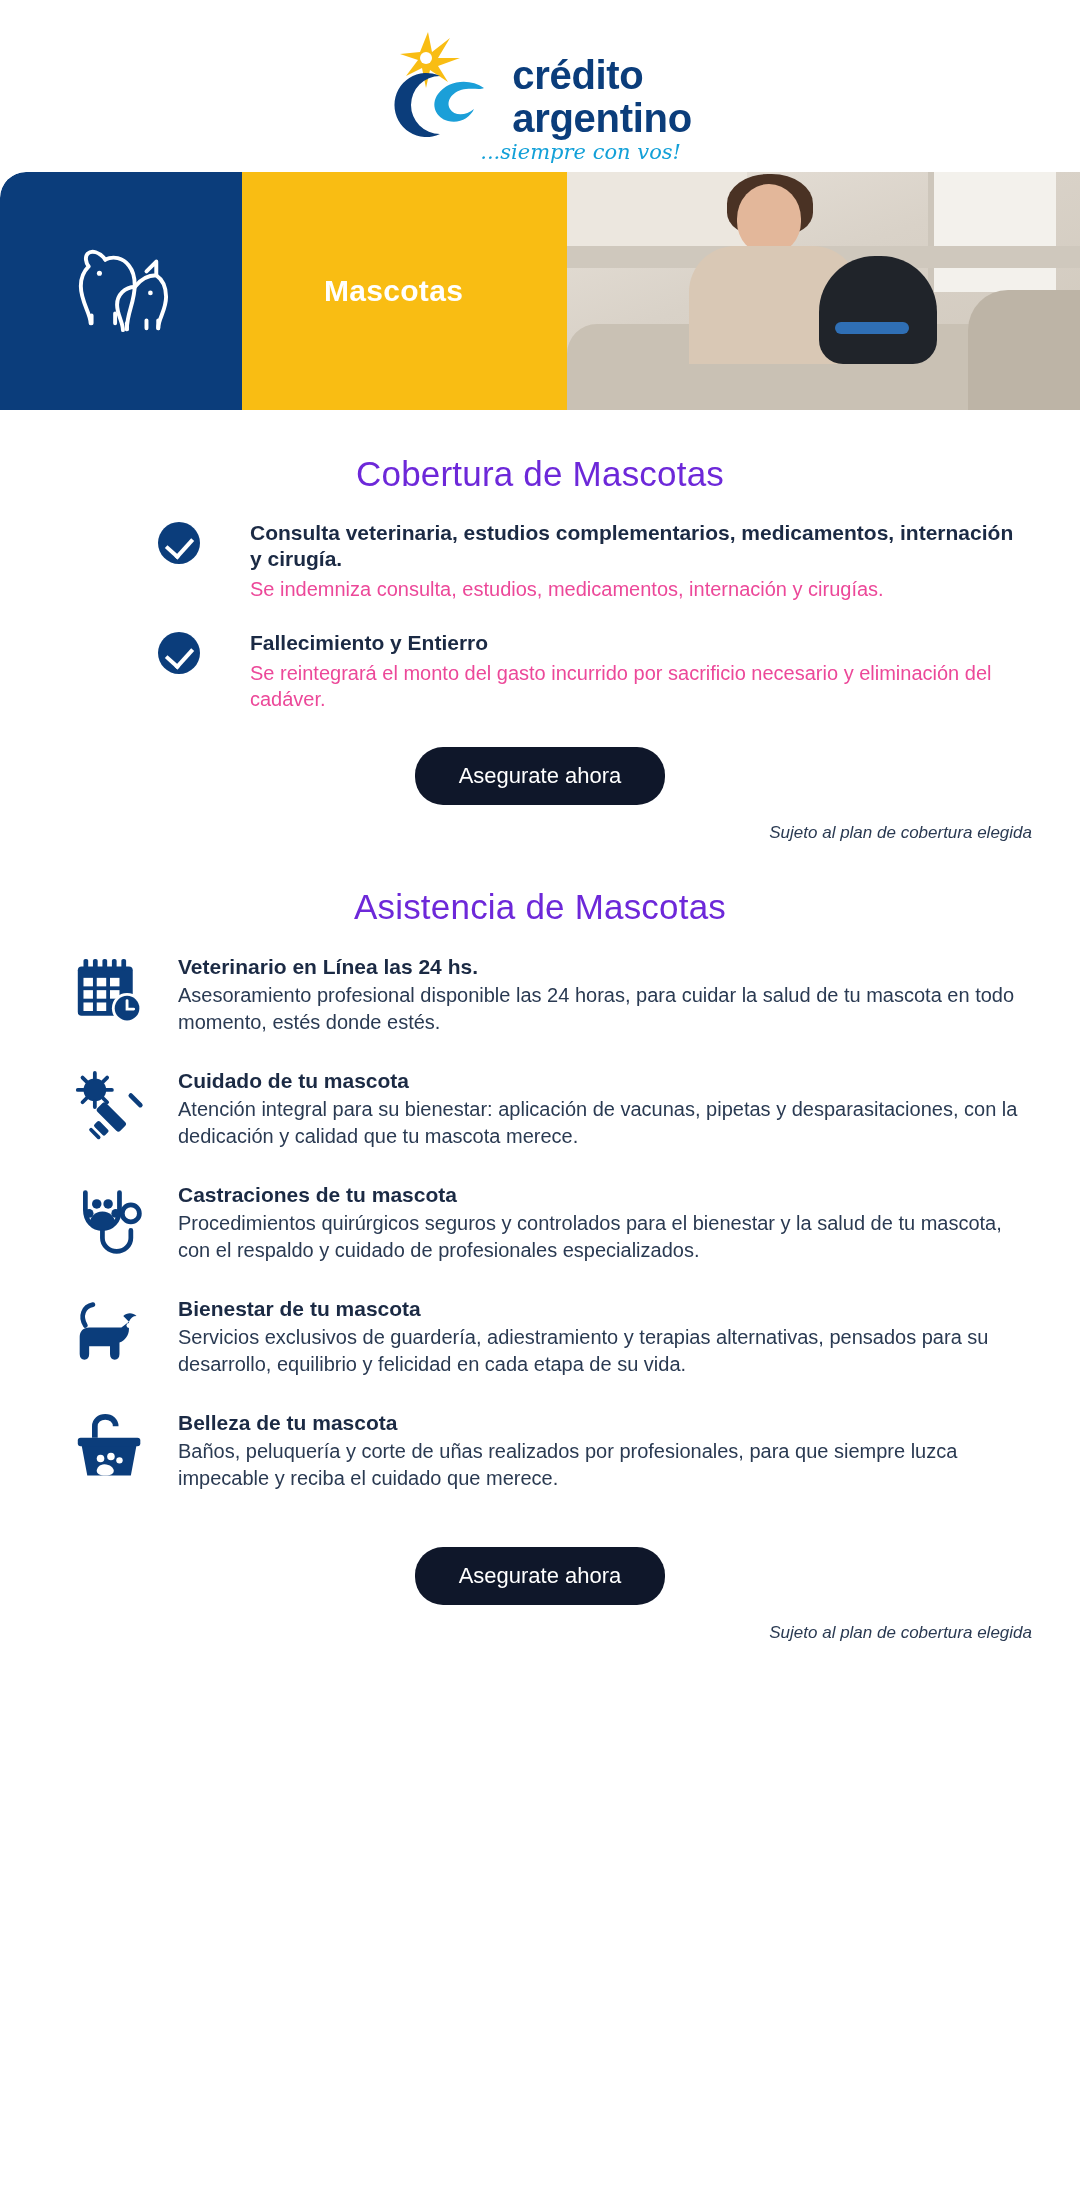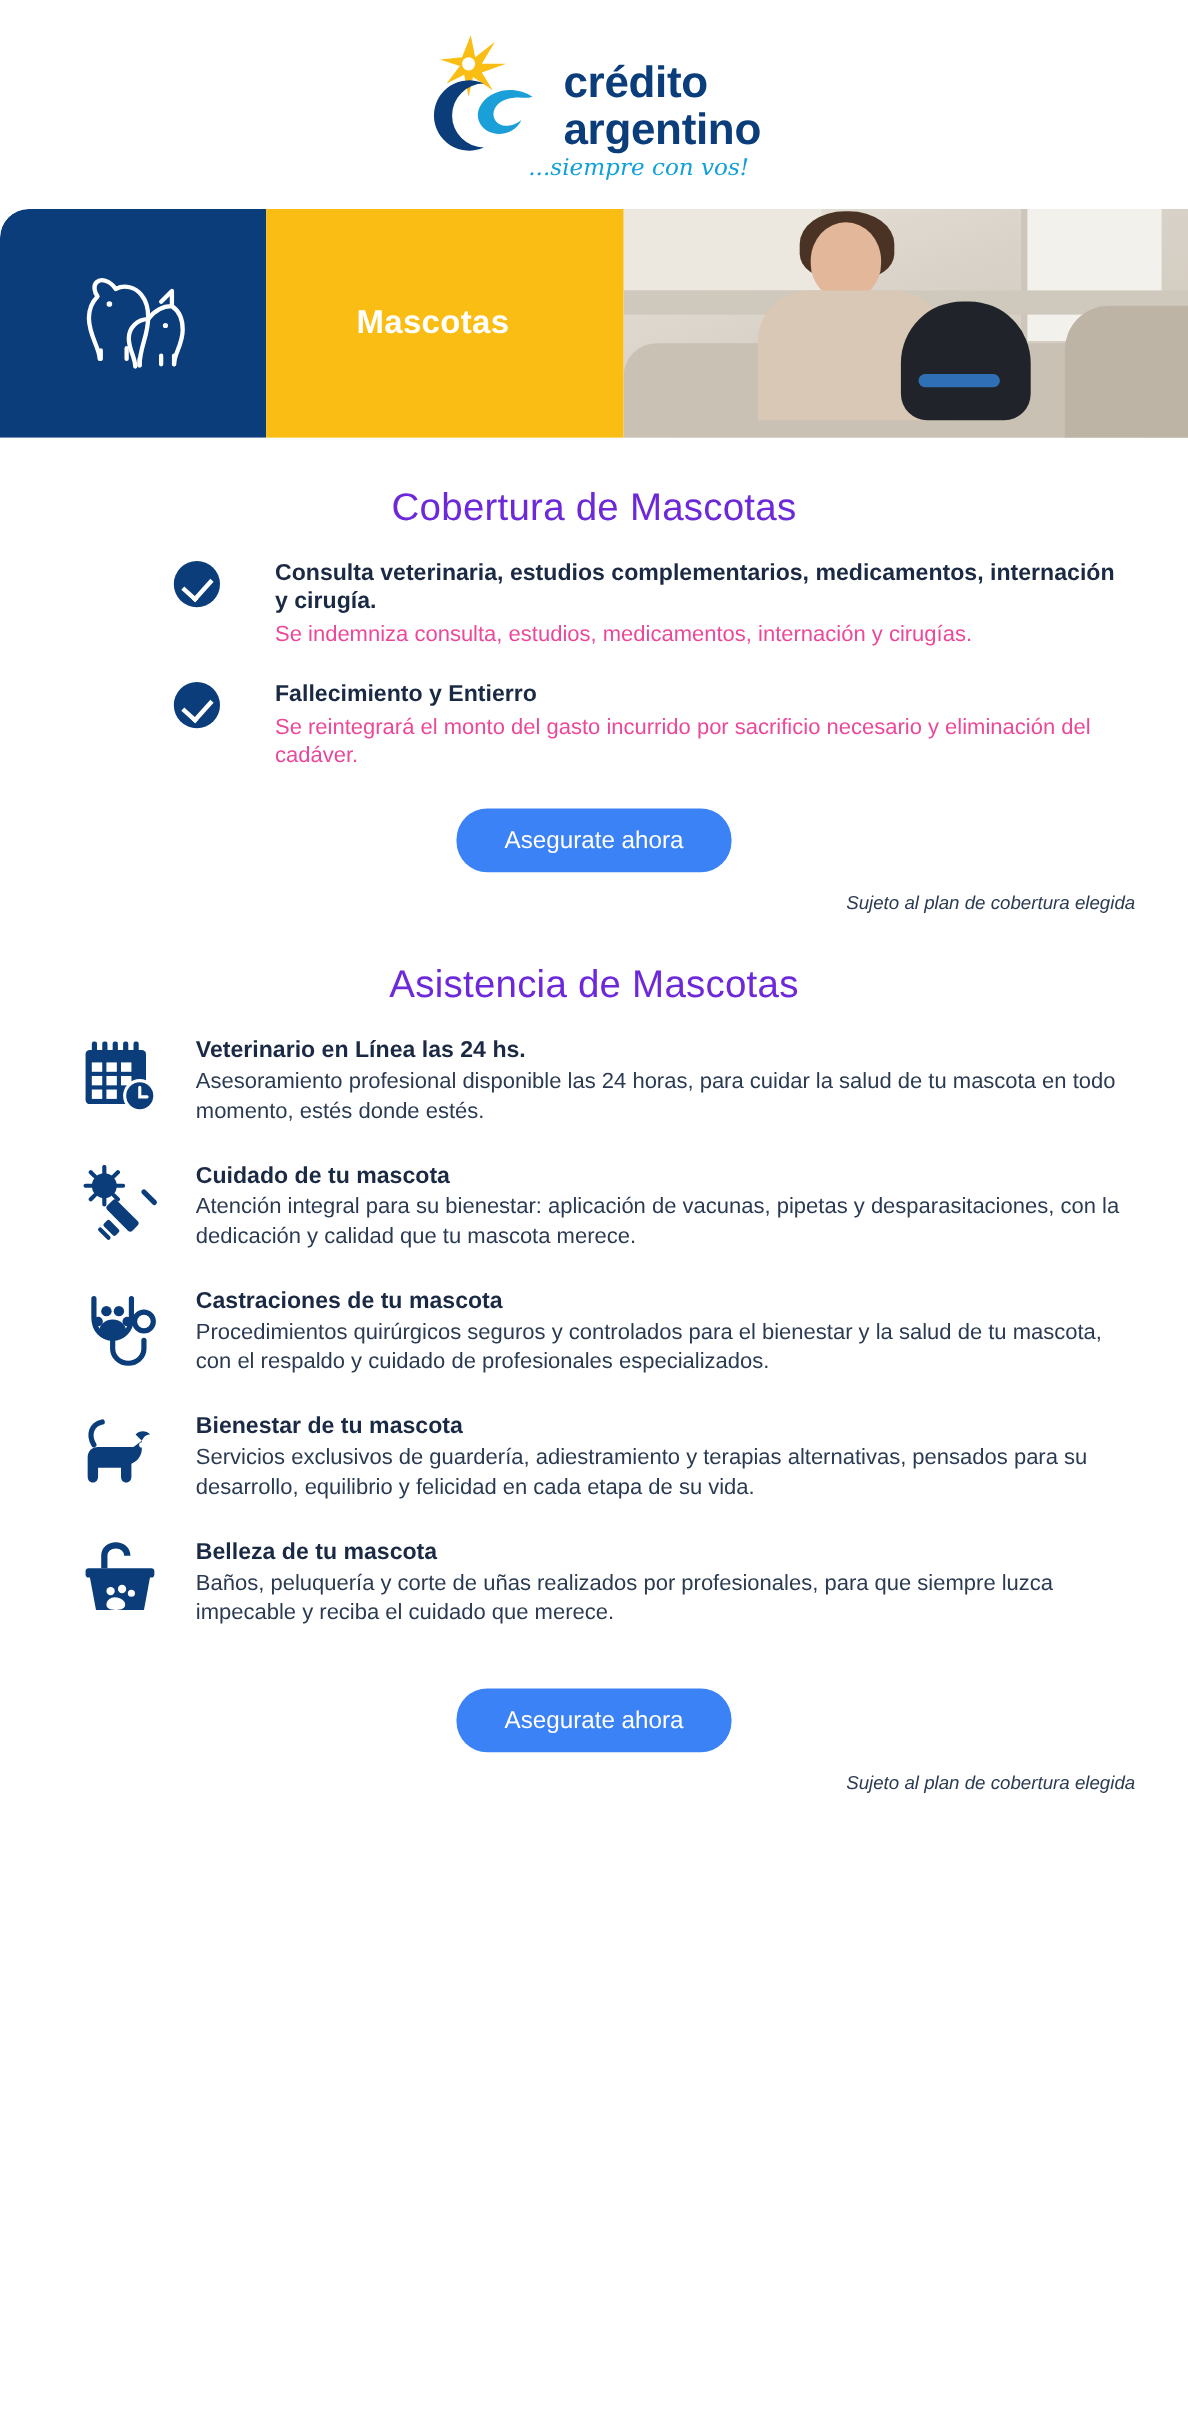"Mascotas" .hero { height: 208px -> 238px; margin: 22px 0 0 0 -> 4px 0 0 0 }
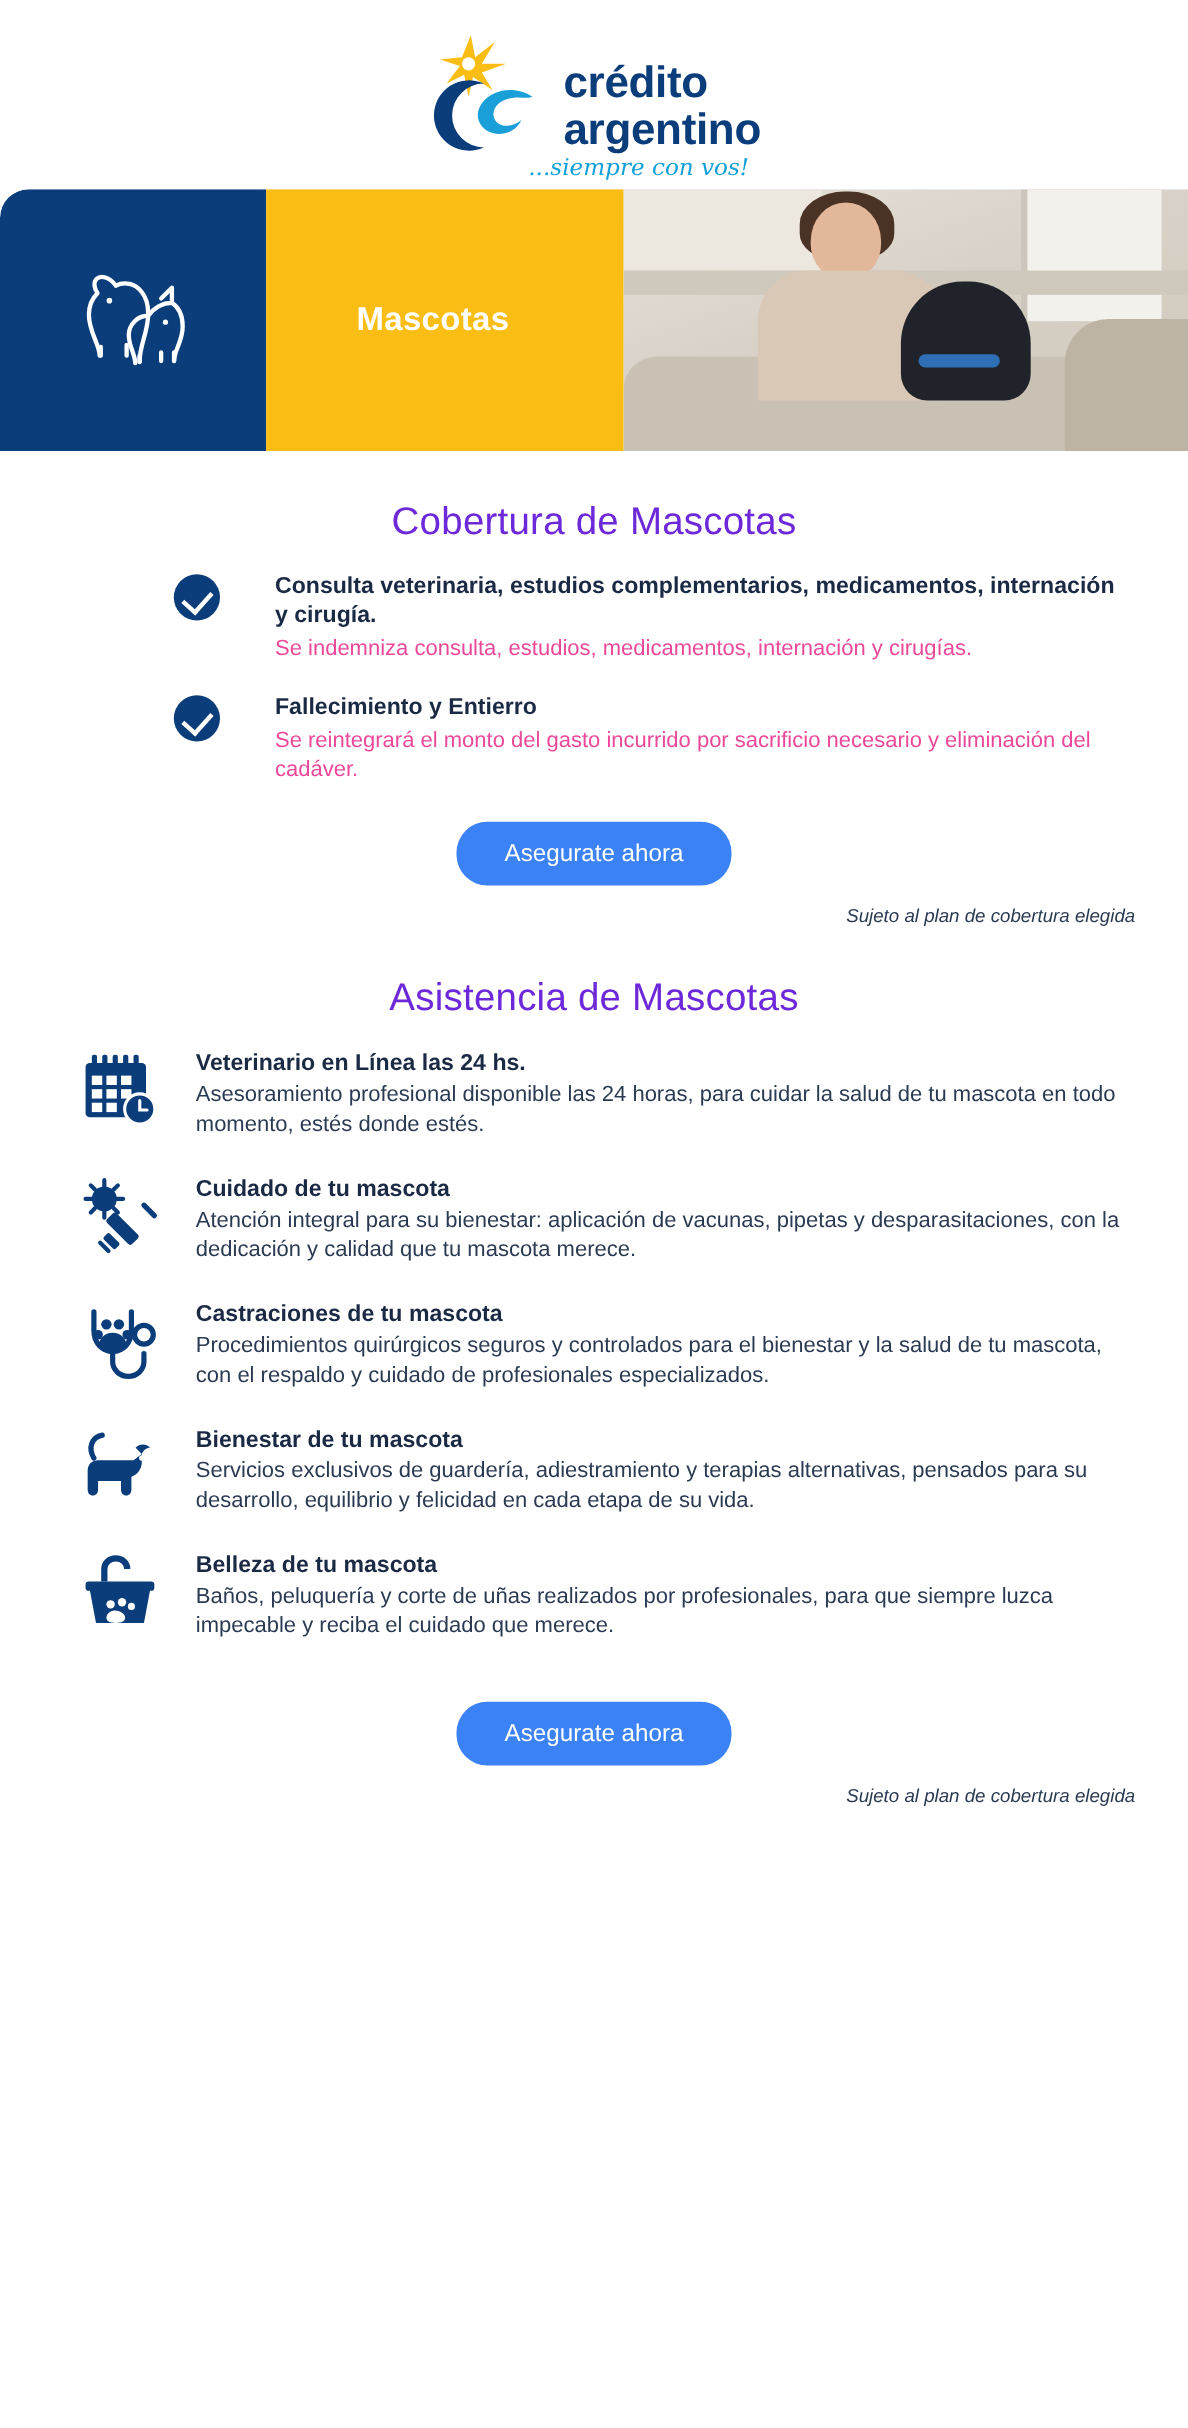"Asegurate ahora" .cta-button { background: #3b82f6 -> #0f172a }
